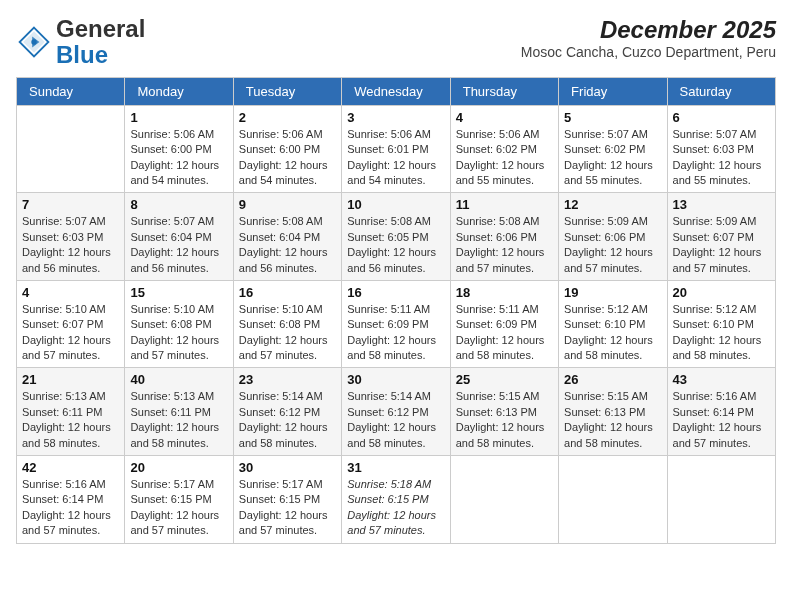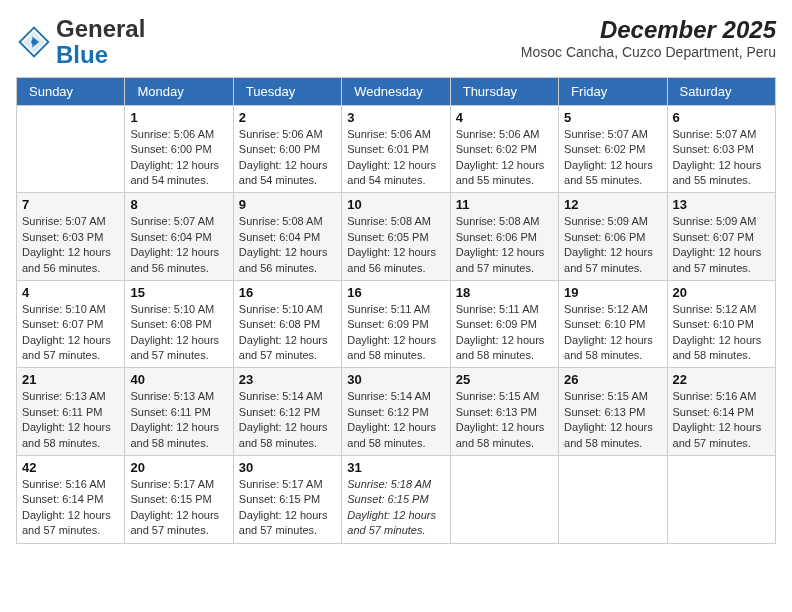"22" div.day-number { text: 22 -> 43 }
